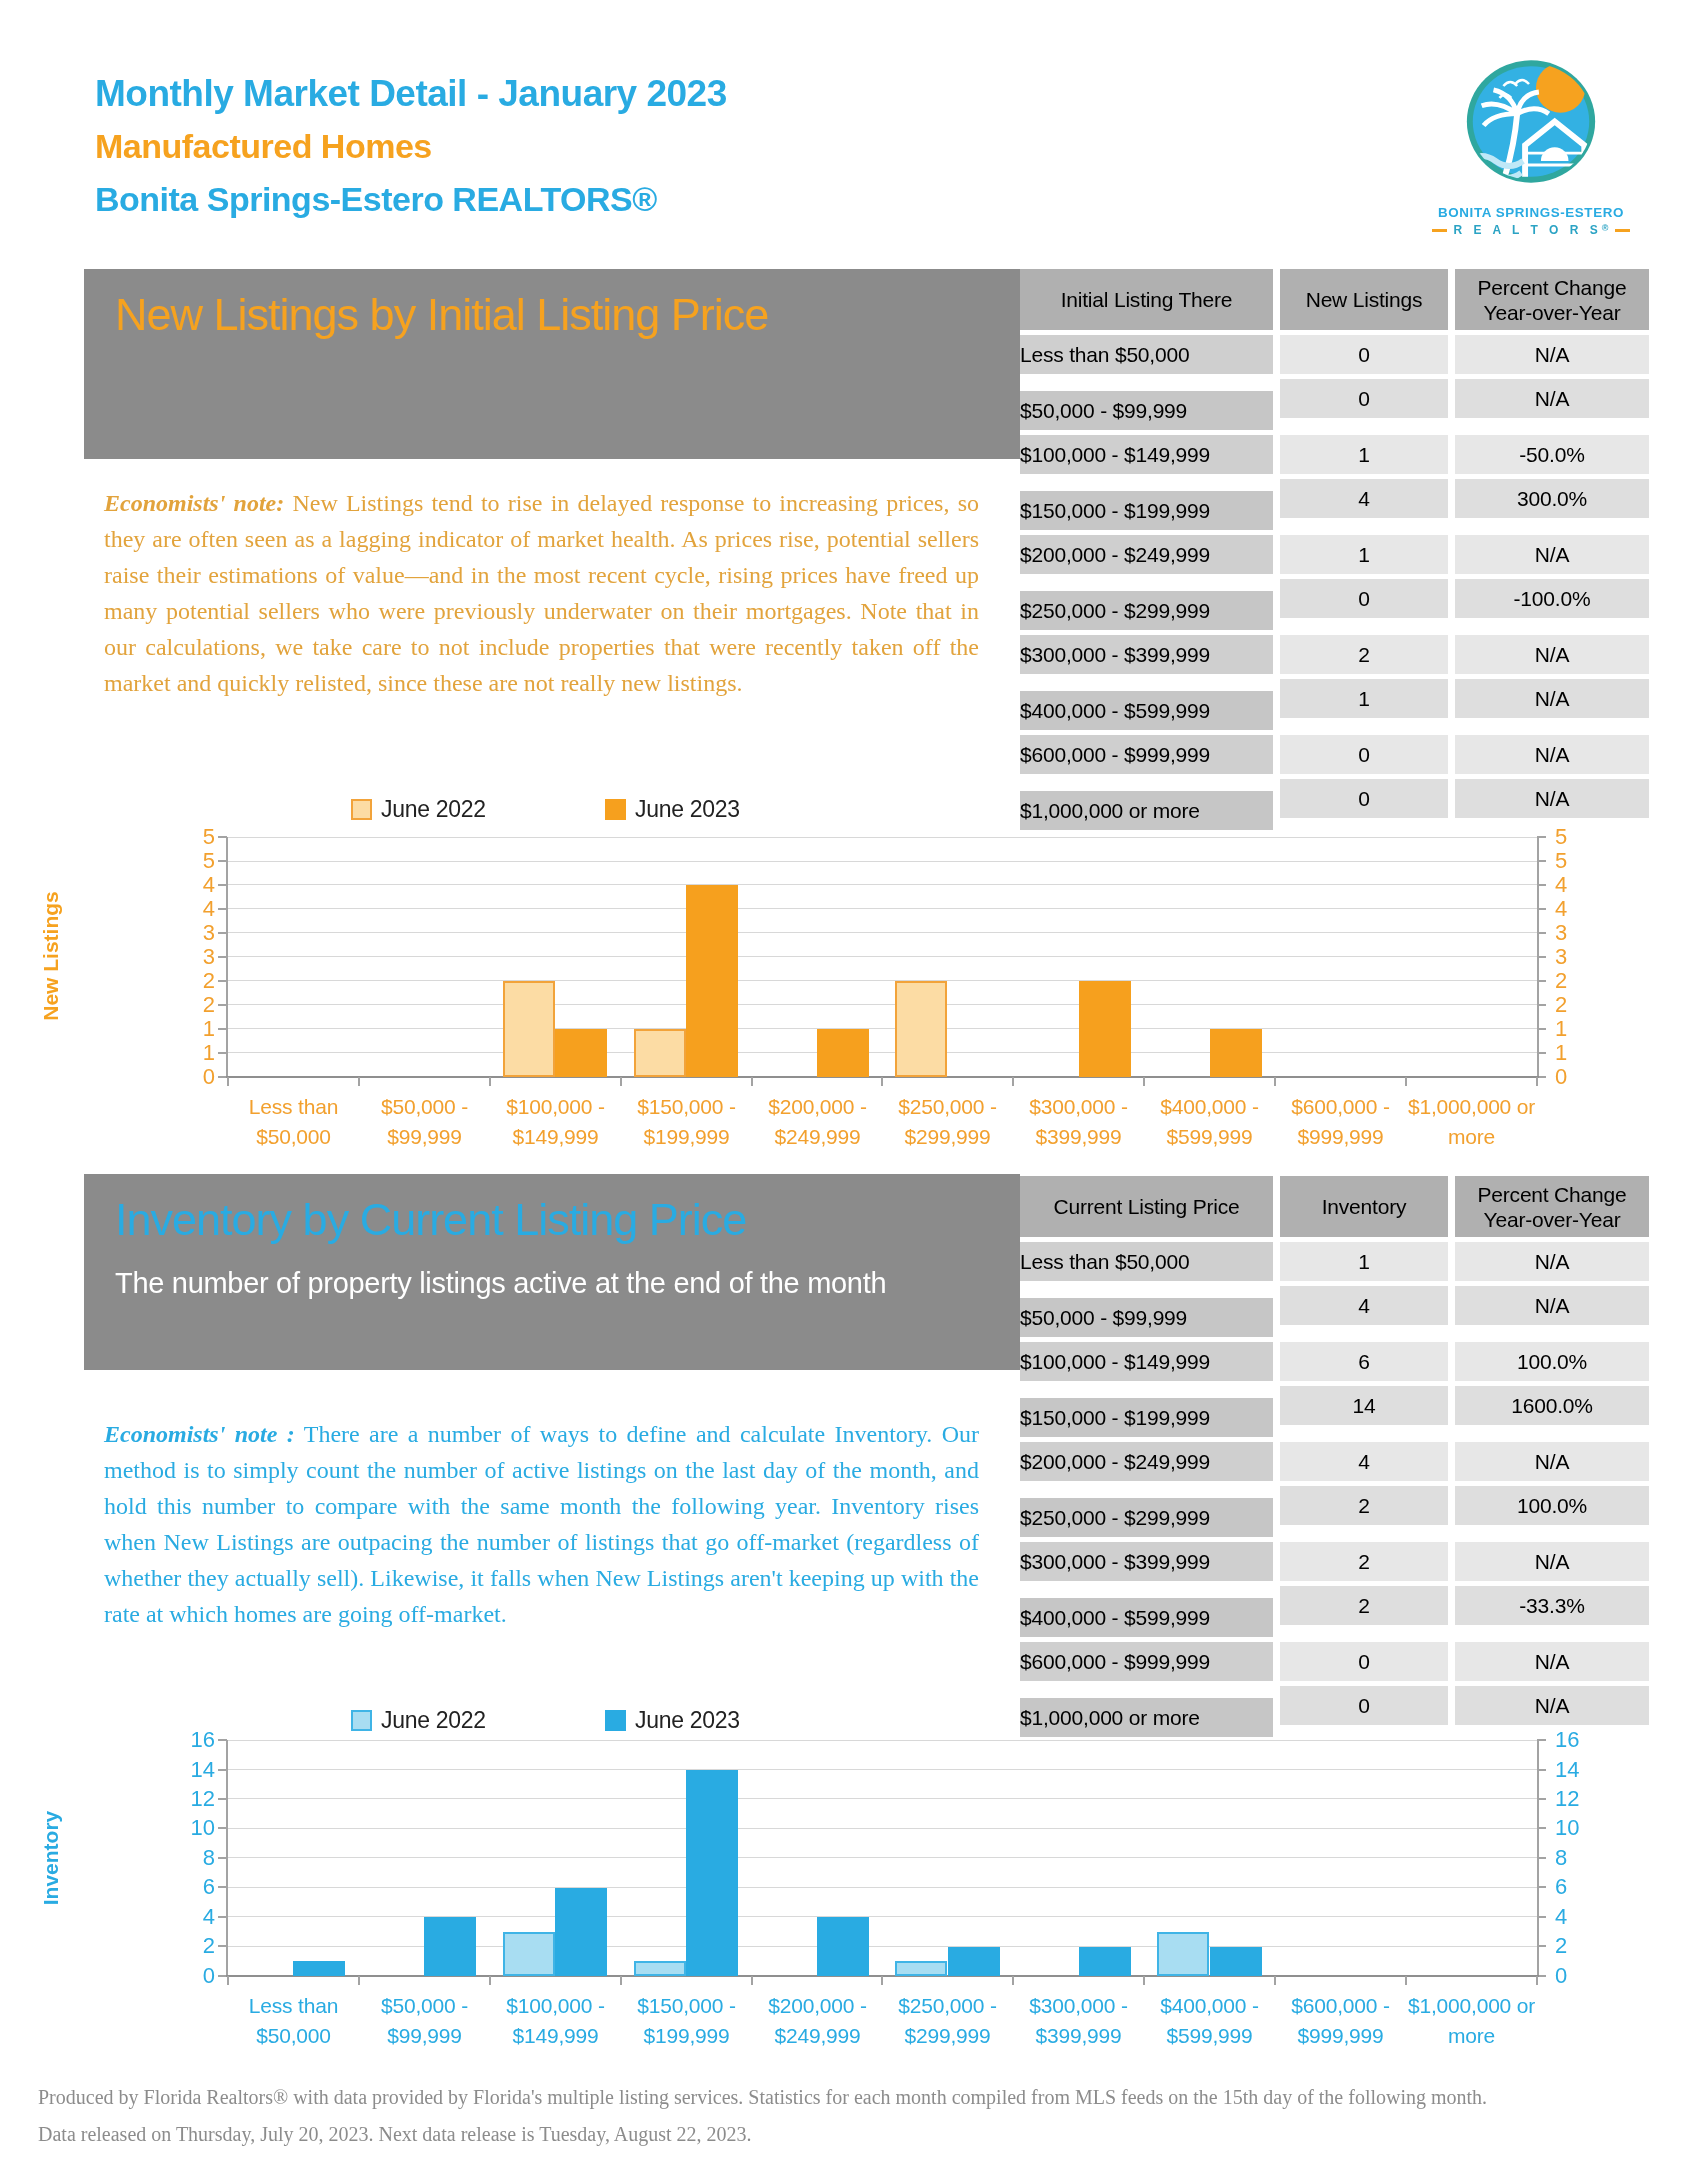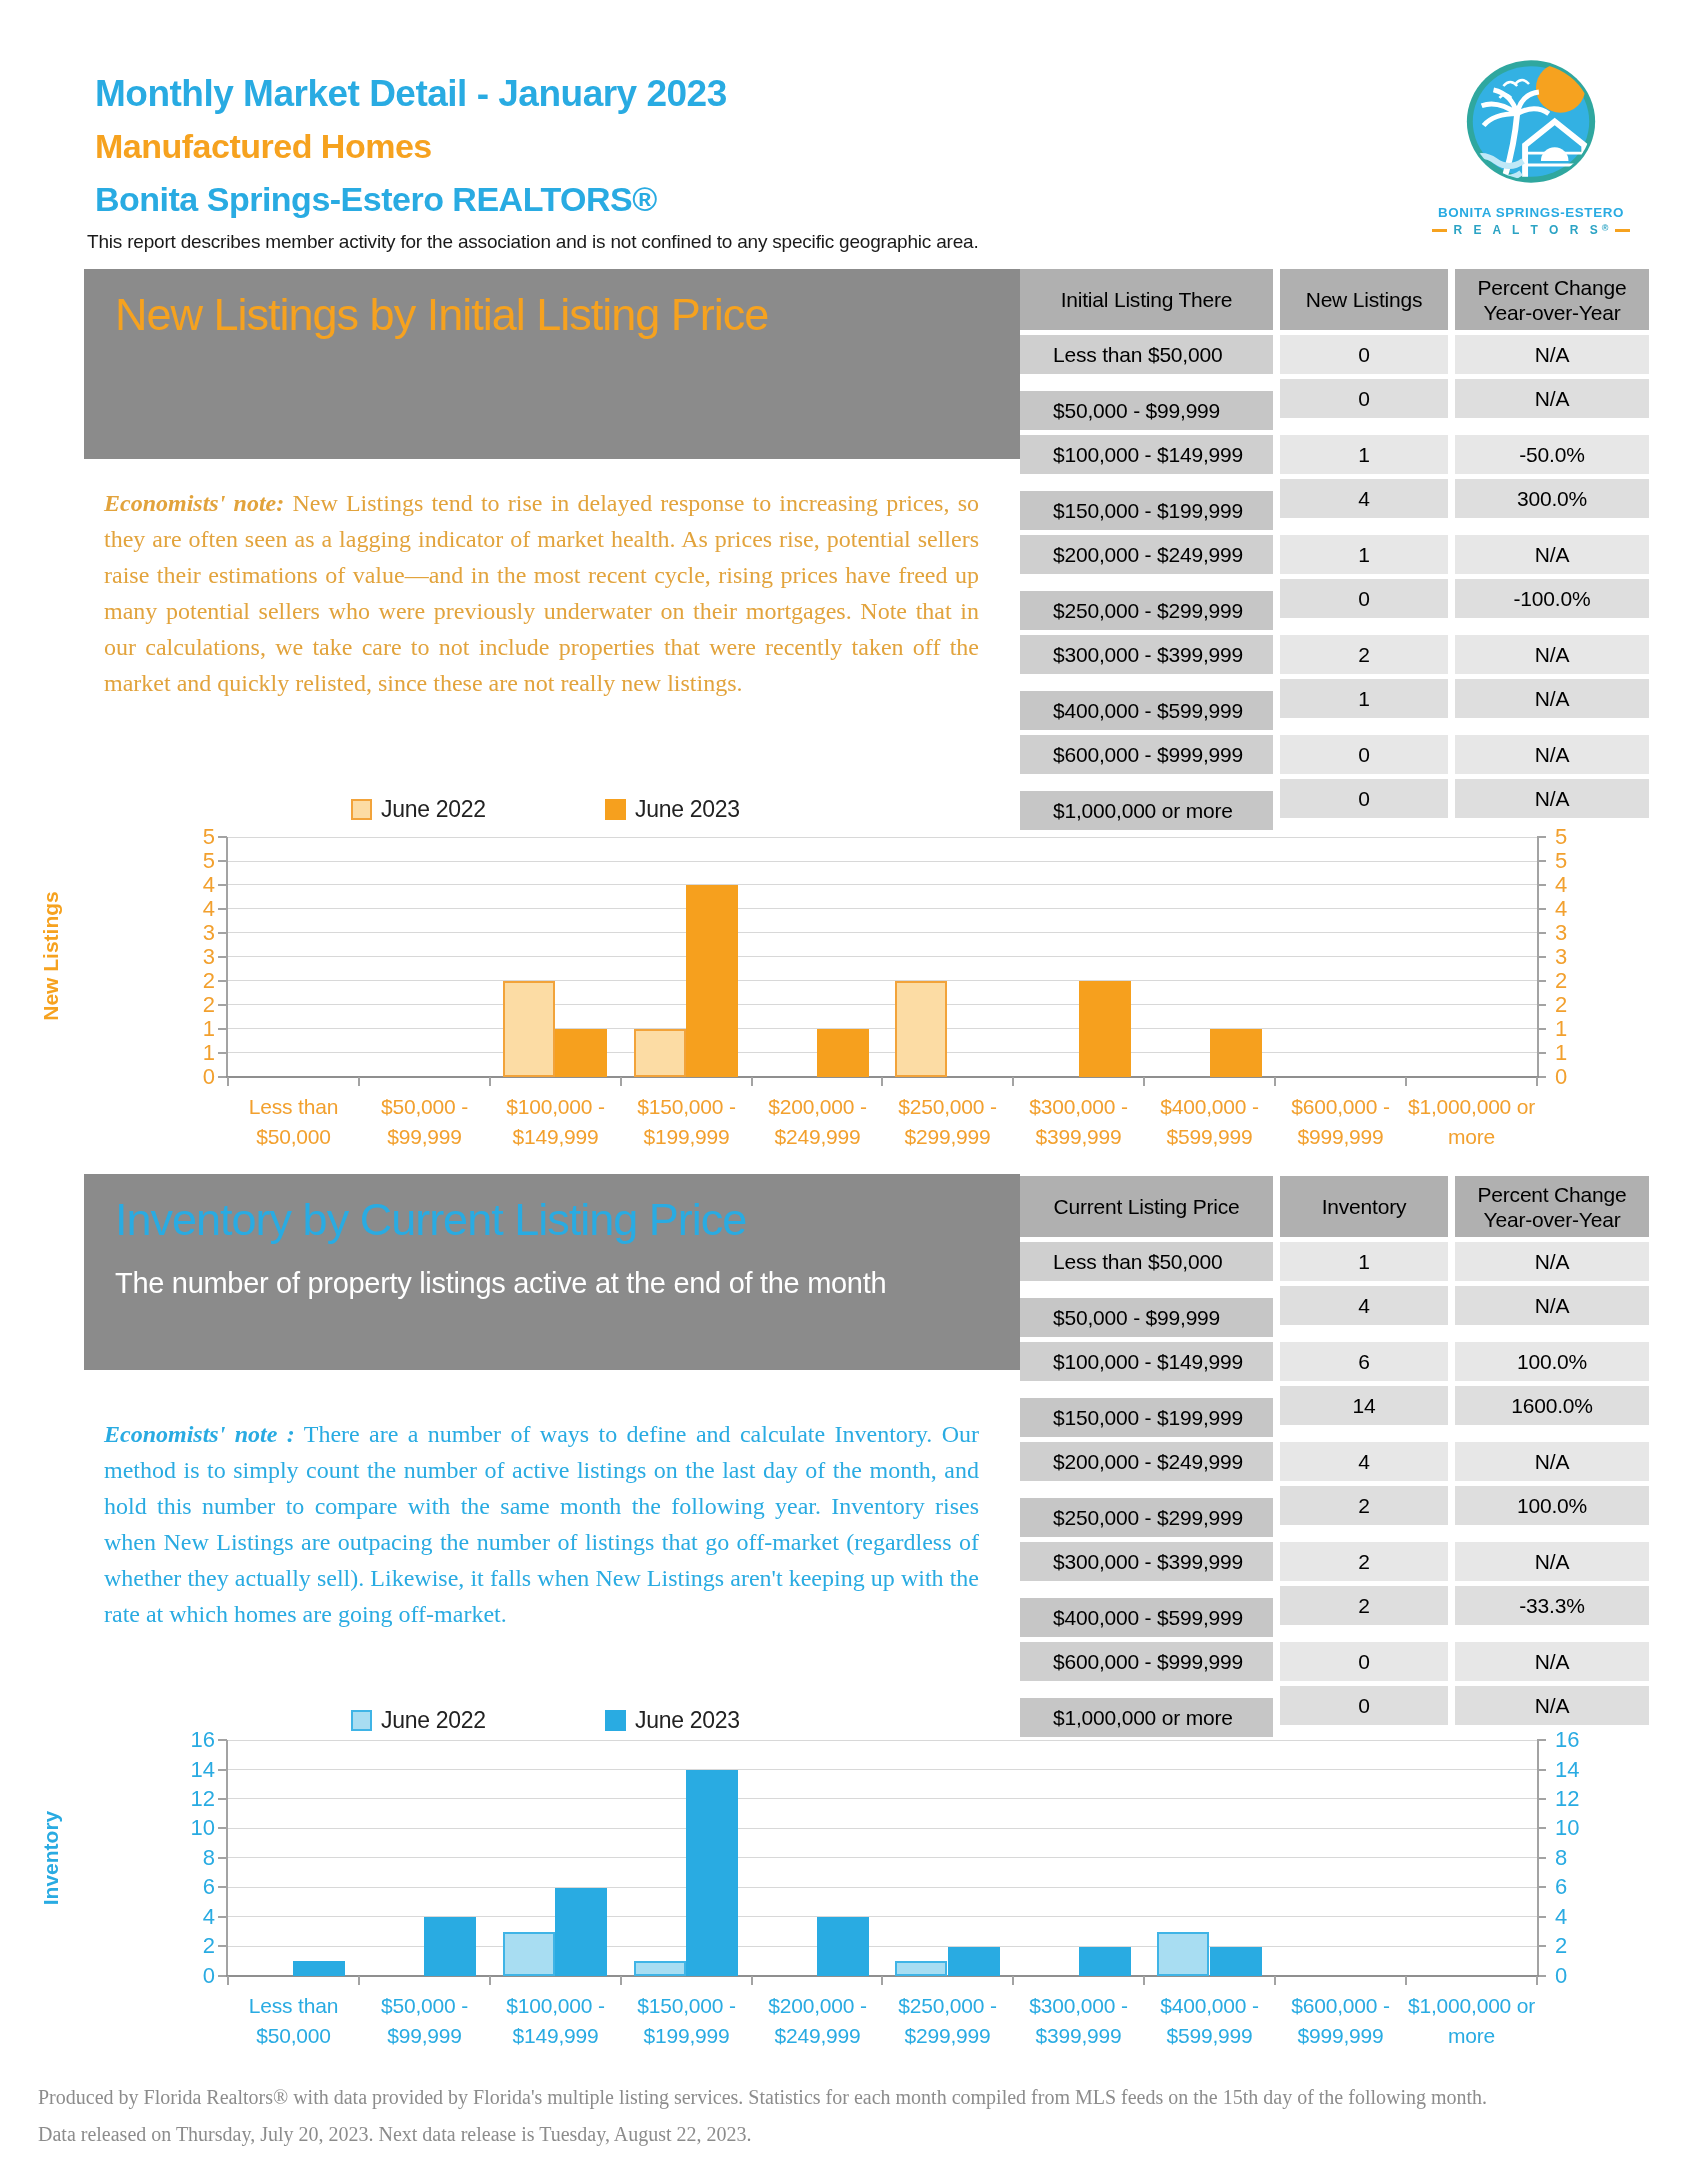"This report describes member activity" div.disclaimer { html: <div>This report describes member activity for the association and is not confined to any specific geographic area.</div> -> none }
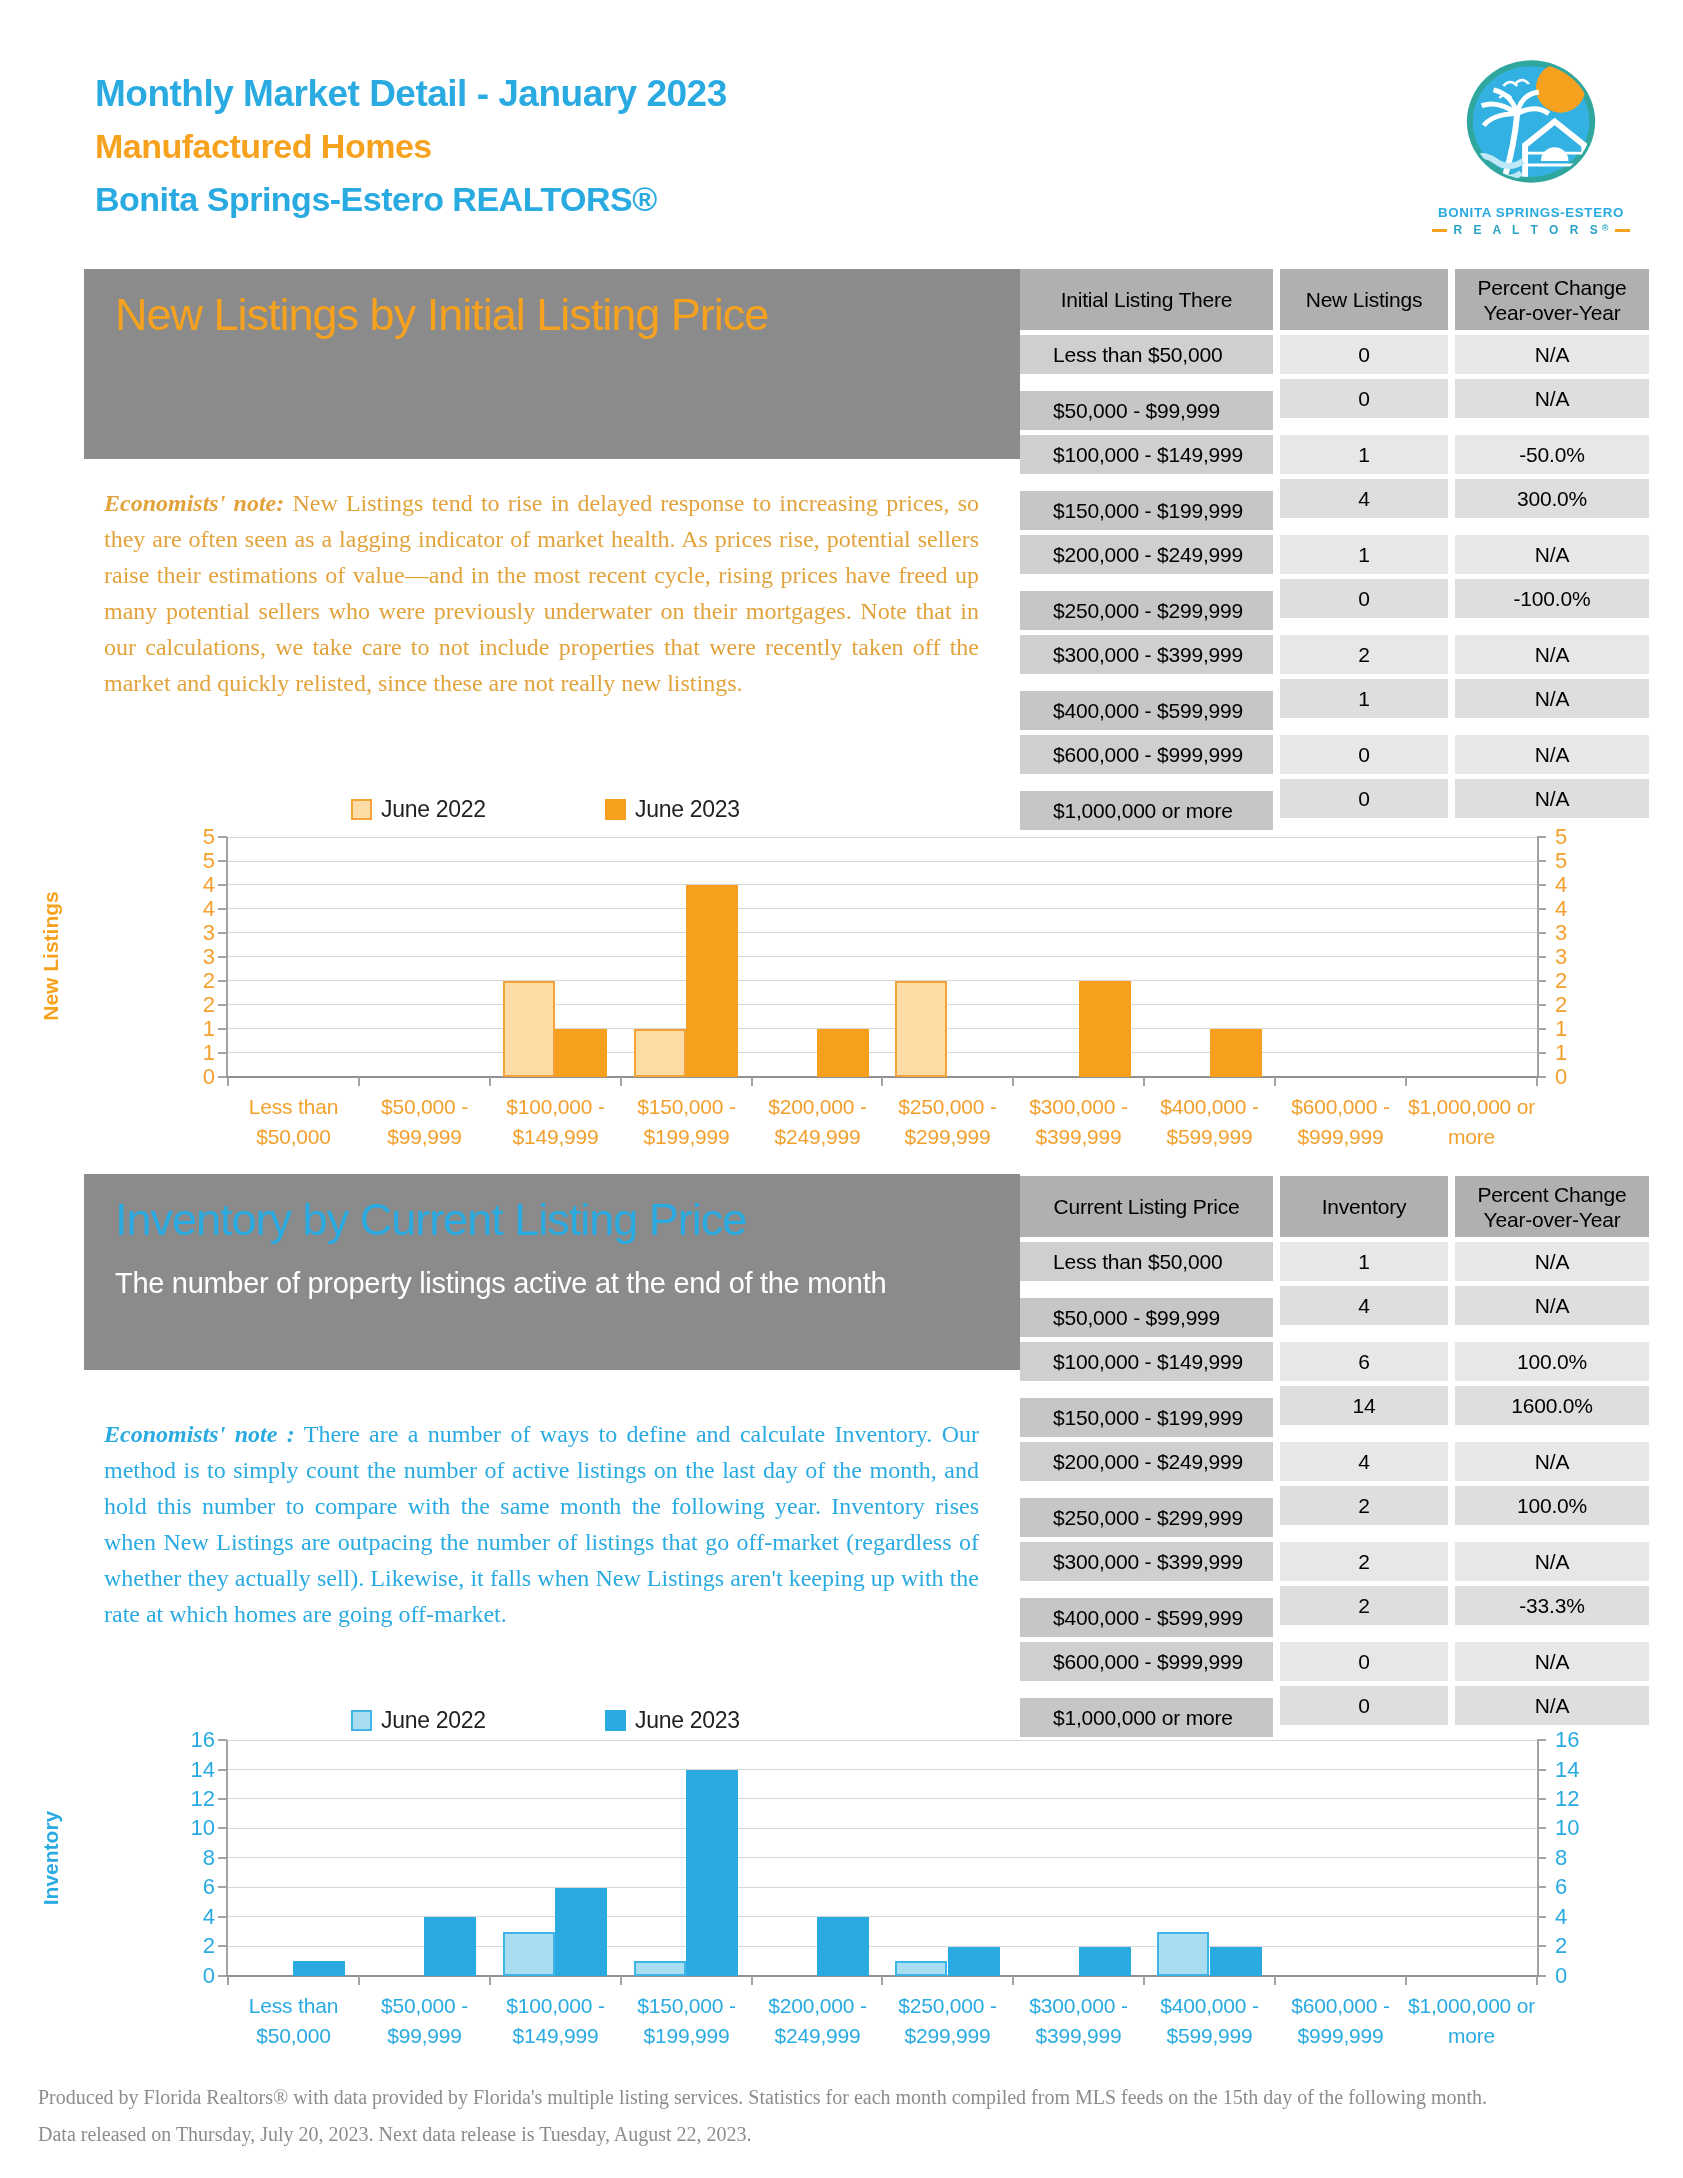"Less than $50,000" .rtable .price { padding-left: 33px -> 0 }
